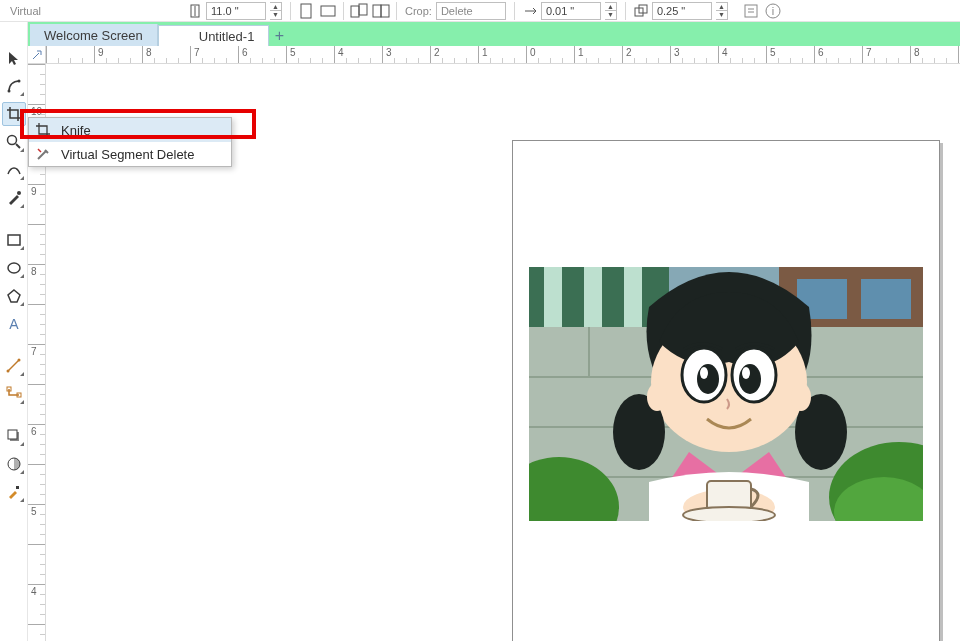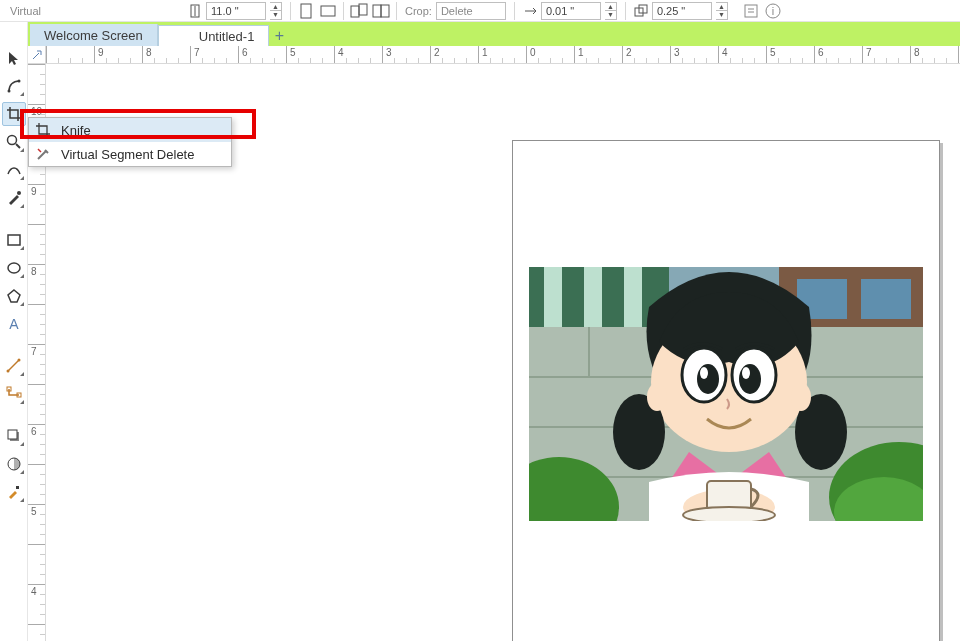"Welcome Screen" .tabbar { background: #bef264 -> #86efac }
